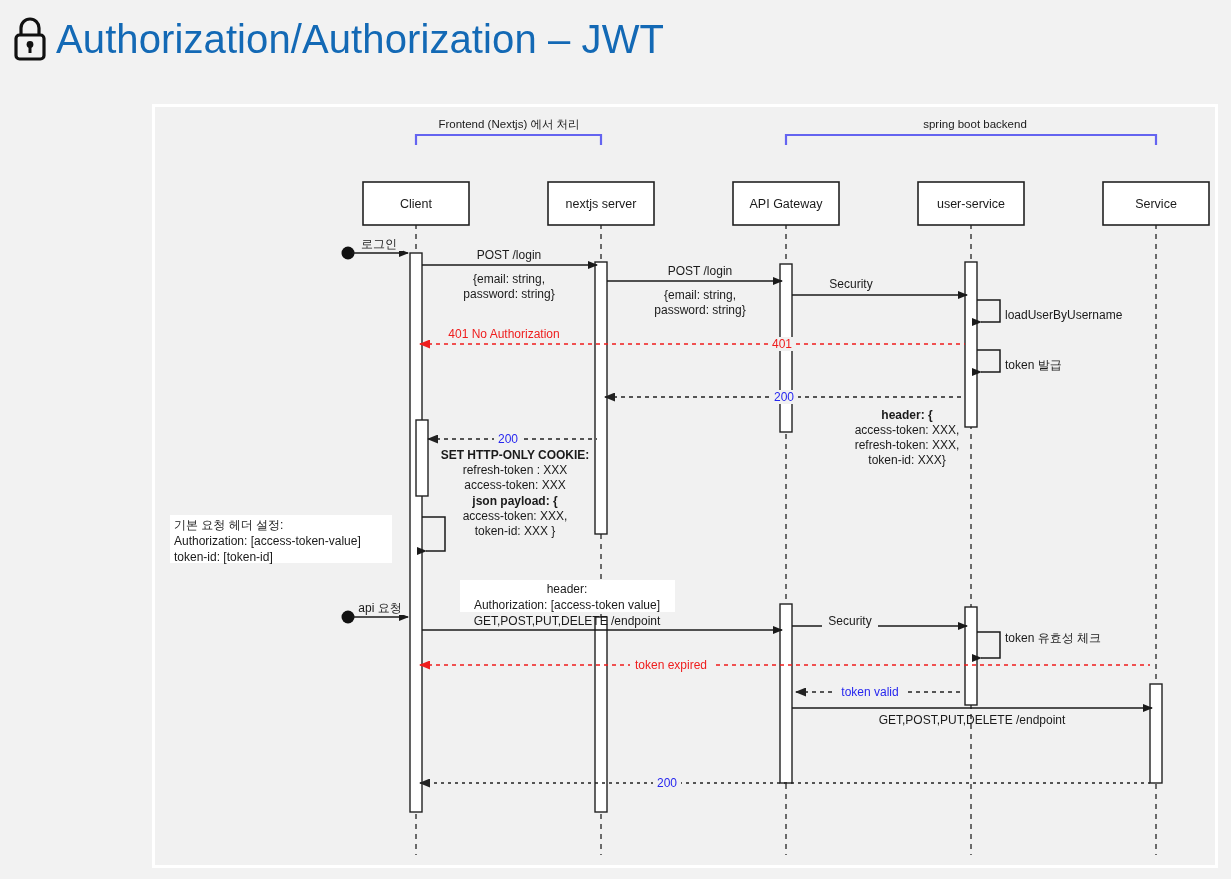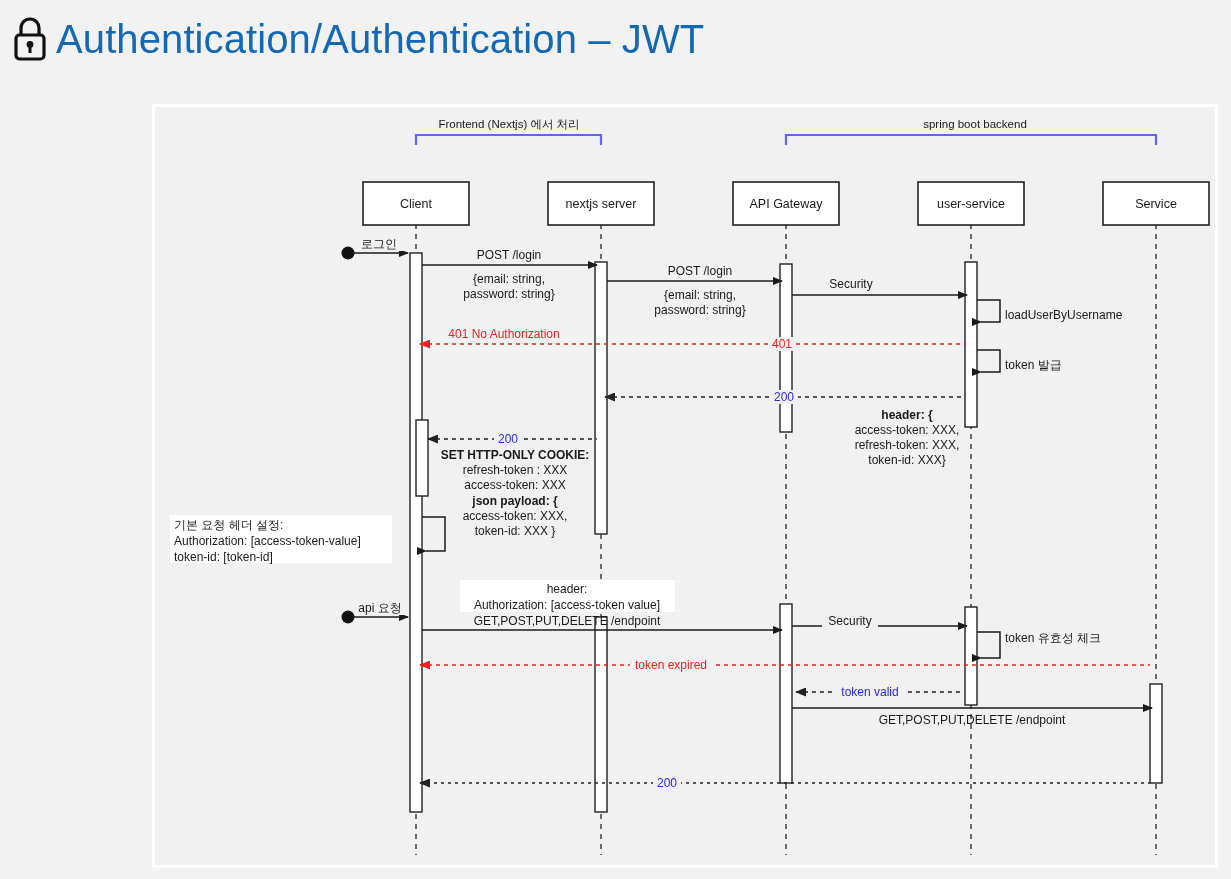"Authentication/Authentication – JWT" span { text: Authentication/Authentication -> Authorization/Authorization }
